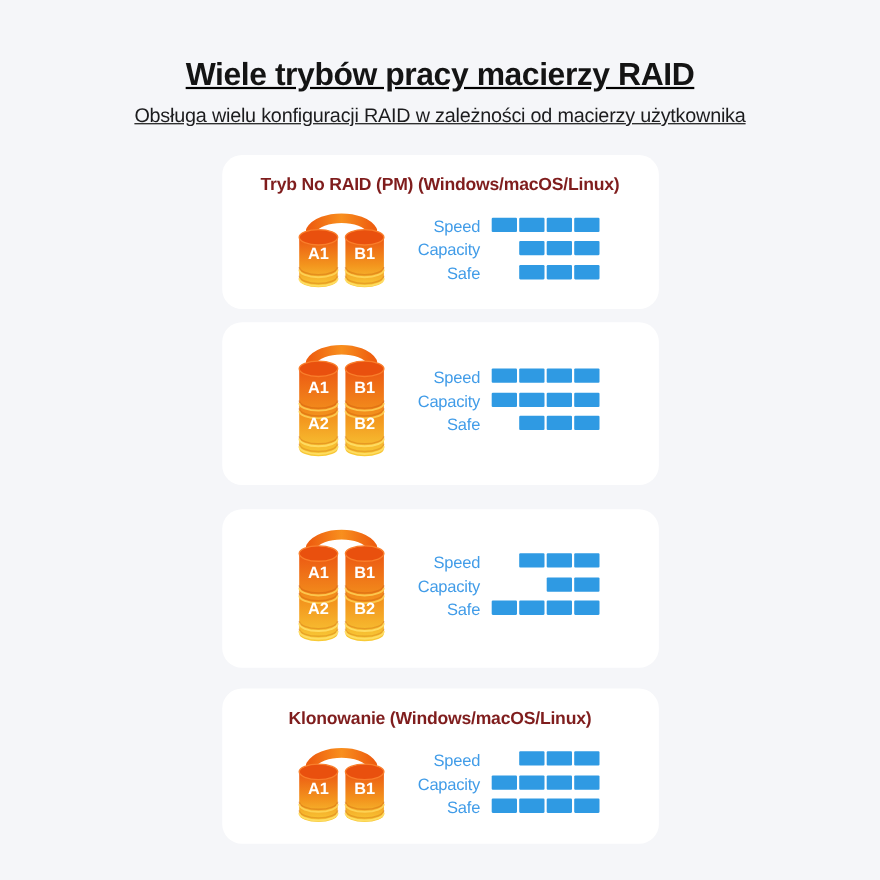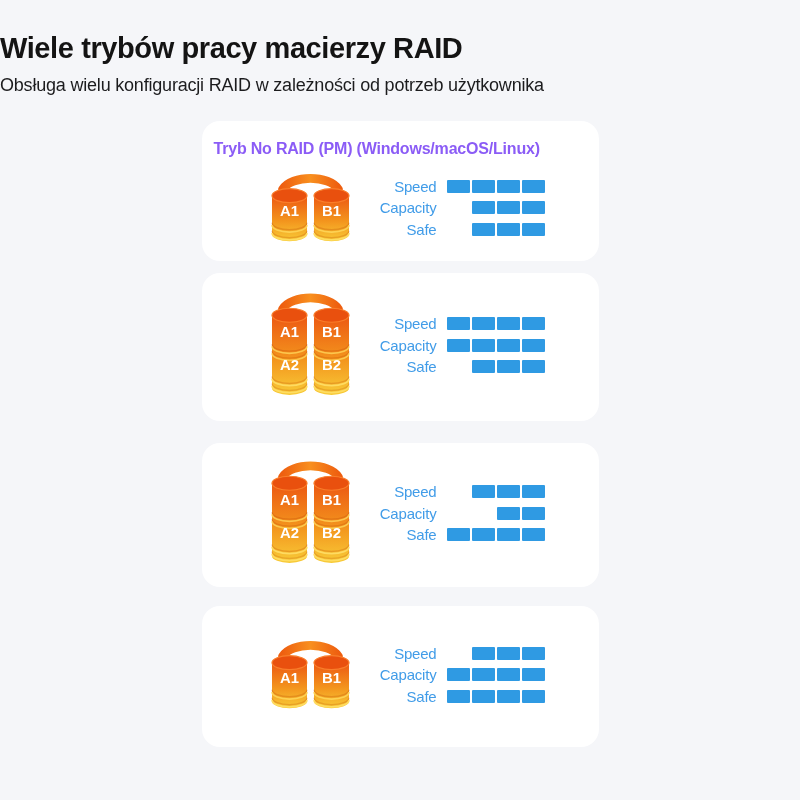"Wiele trybów pracy macierzy RAID" header { padding-top: 32px -> 52px; text-align: left -> center; text-decoration: none -> underline }
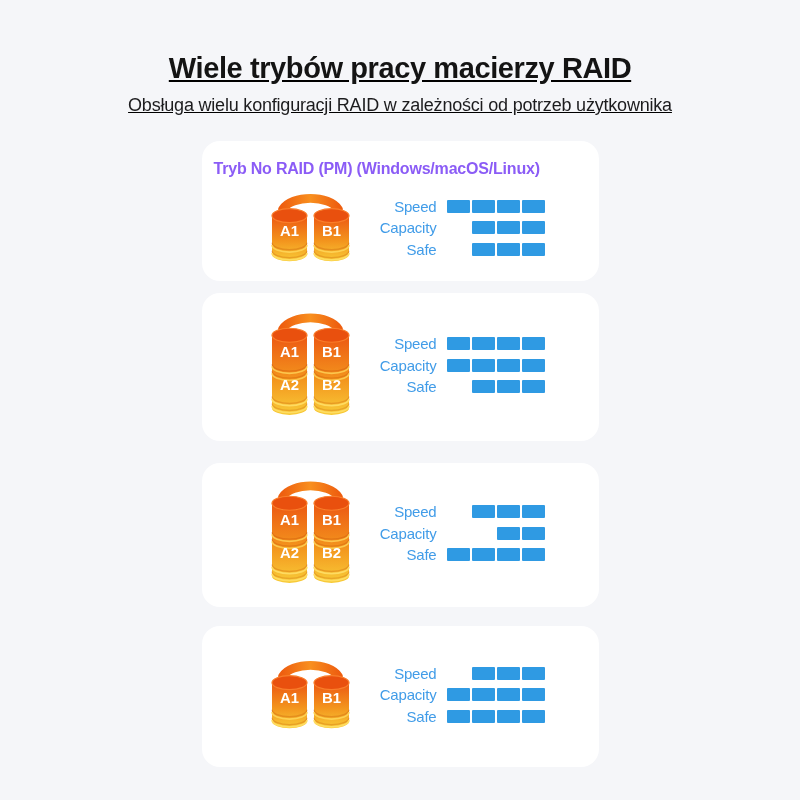"Obsługa wielu konfiguracji RAID w" p.subtitle { text: potrzeb -> macierzy }
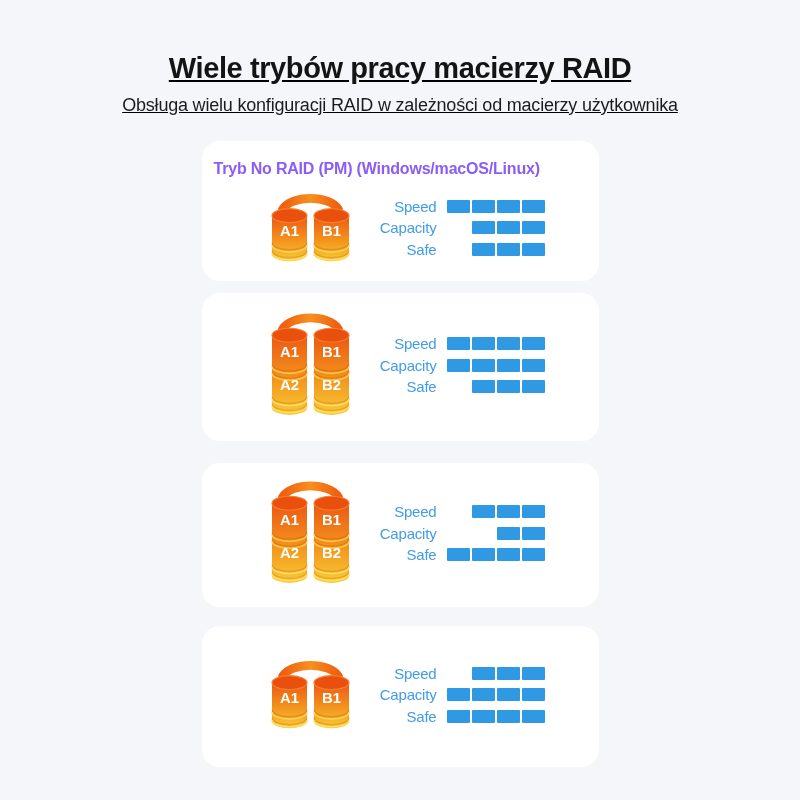"Tryb No RAID (PM) (Windows/macOS/Linux)" .card-title { color: #8b5cf6 -> #7f1d1d; text-align: none -> center }
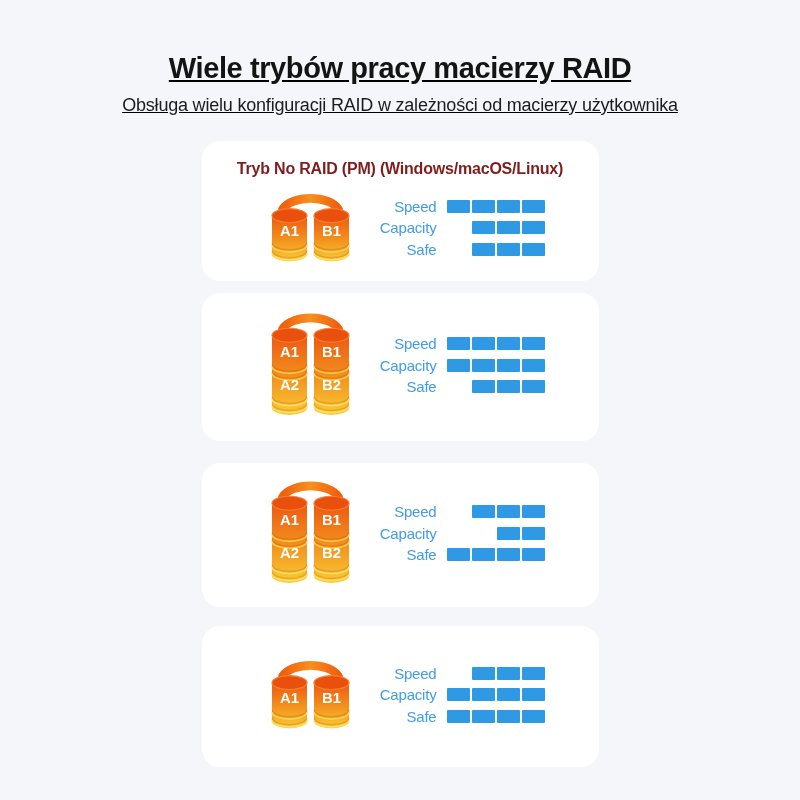"Speed" .bar-row { align-items: center -> flex-start }
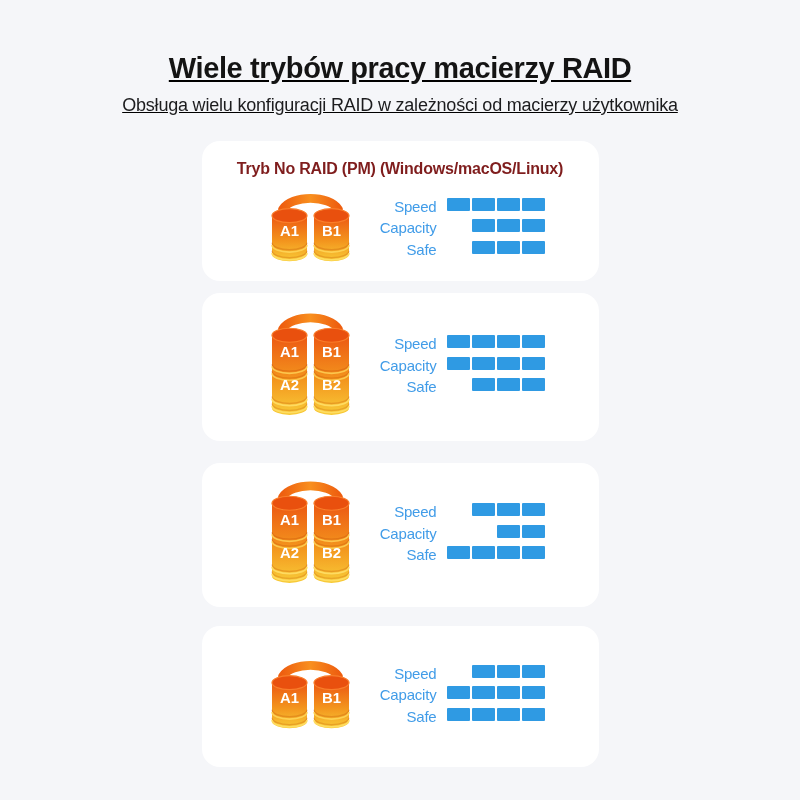"Klonowanie (Windows/macOS/Linux)" h2.card-title { html: none -> <h2>Klonowanie (Windows/macOS/Linux)</h2> }
